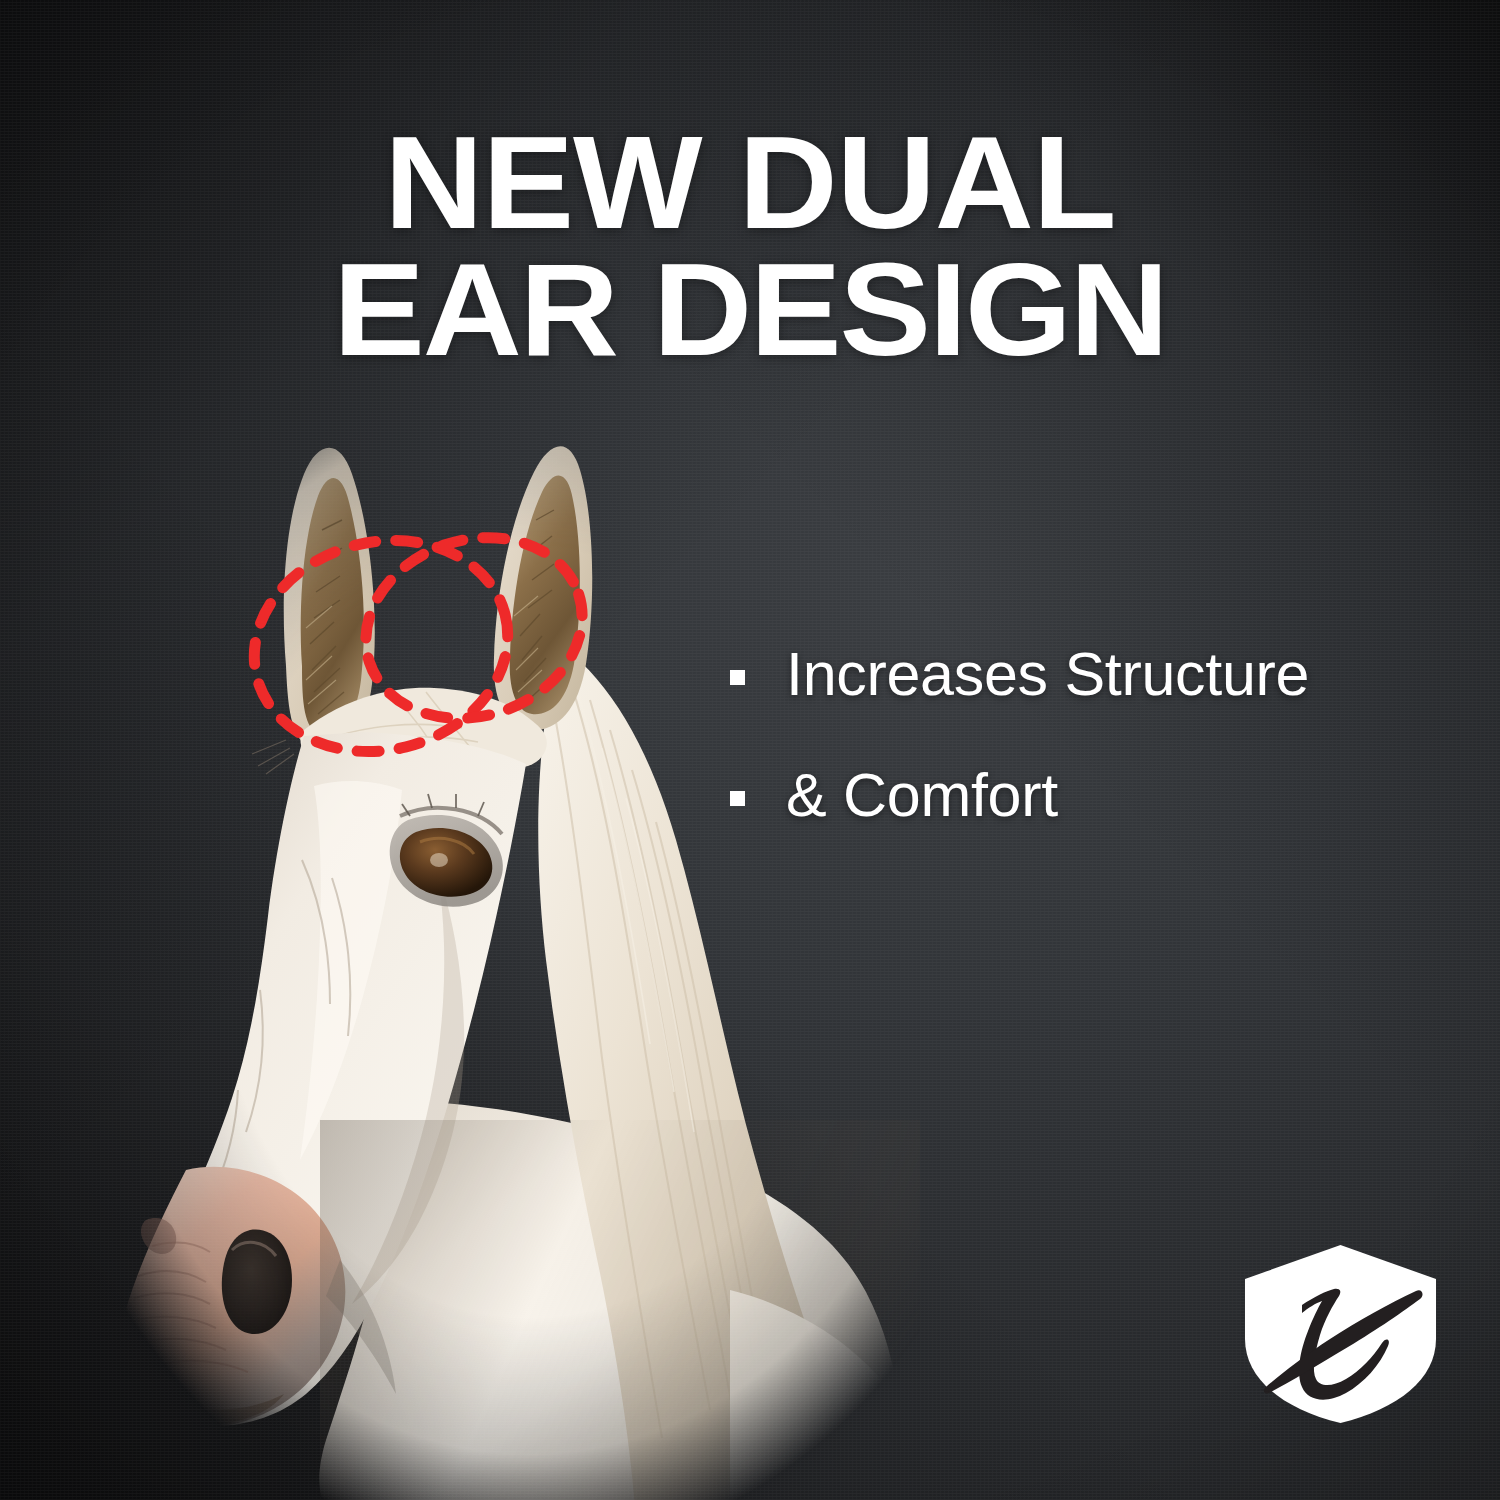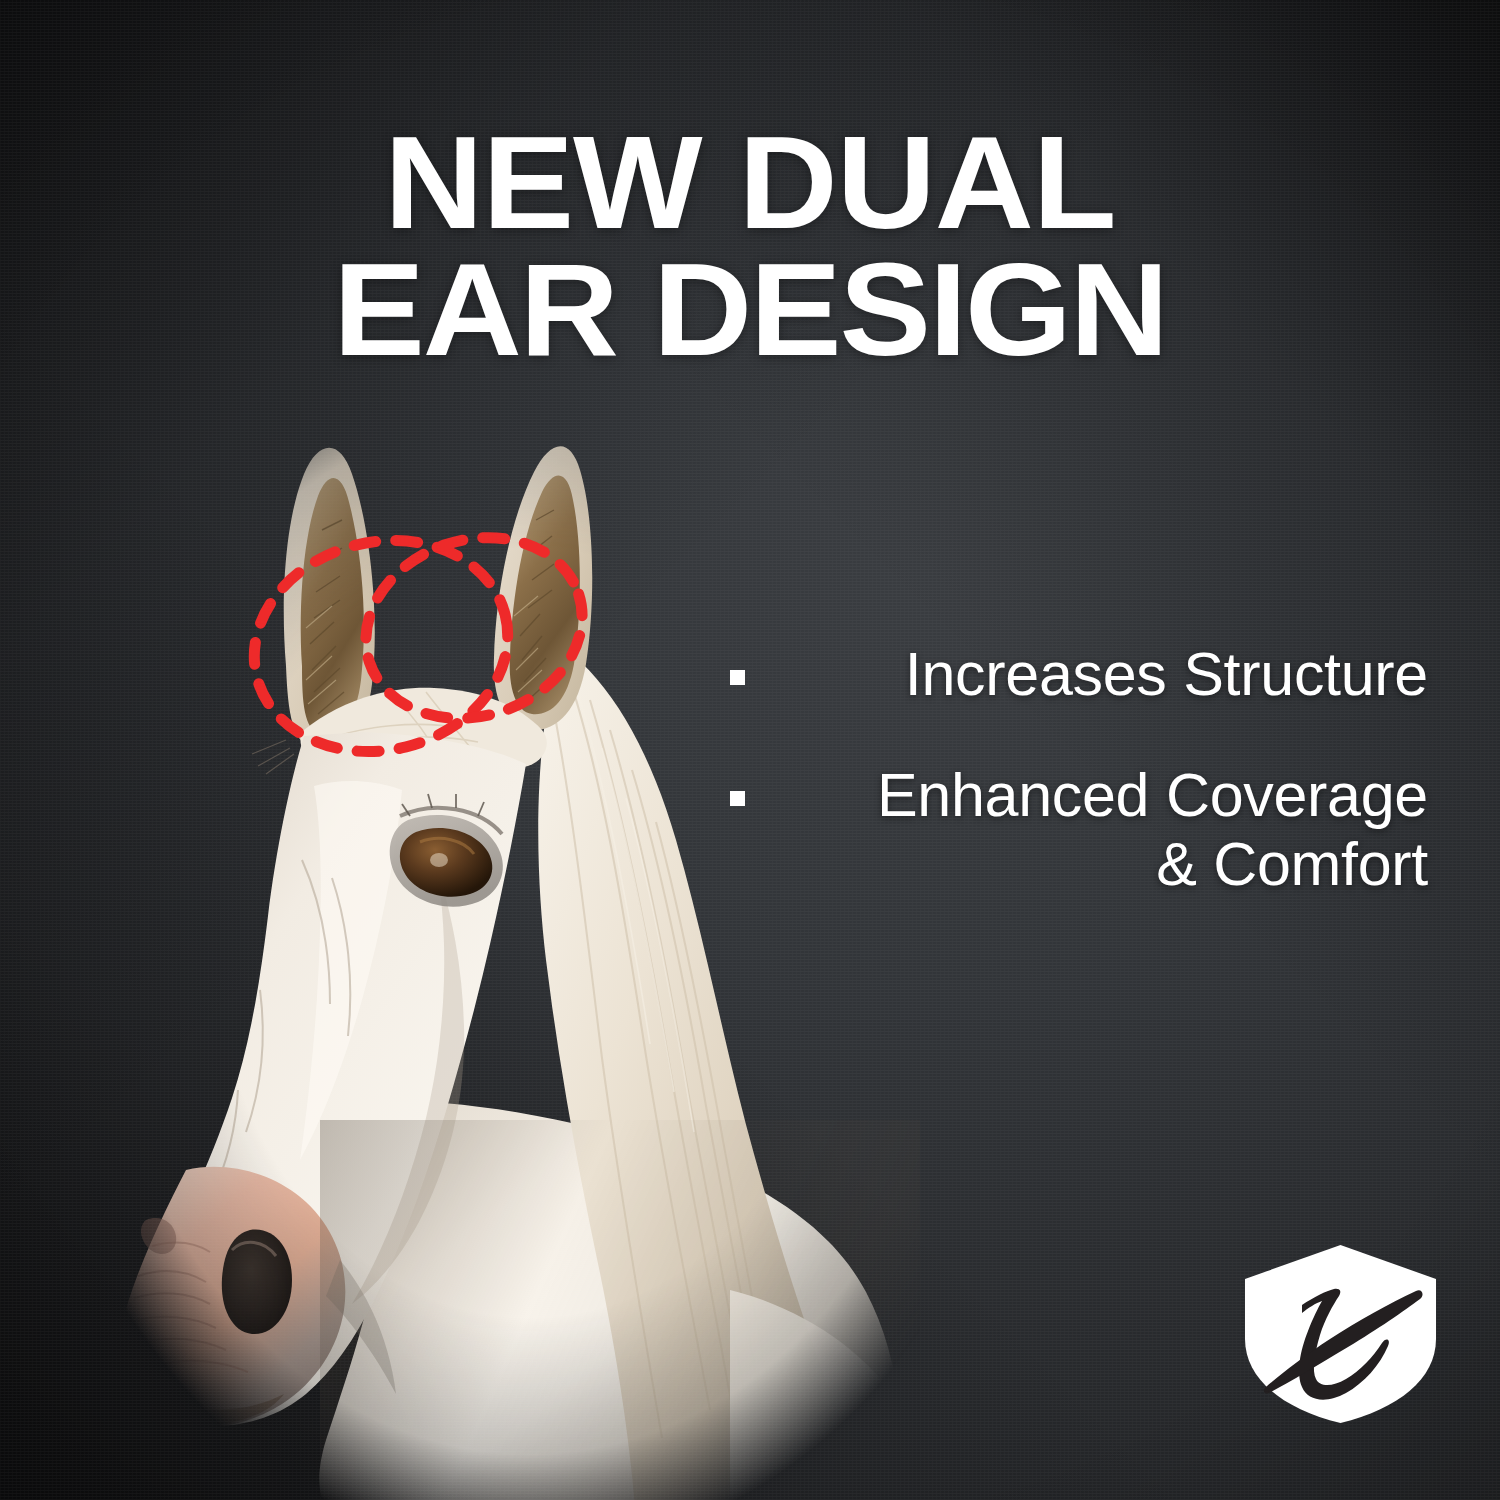"Increases Structure" .bullet .txt .ln { text-align: right -> none }
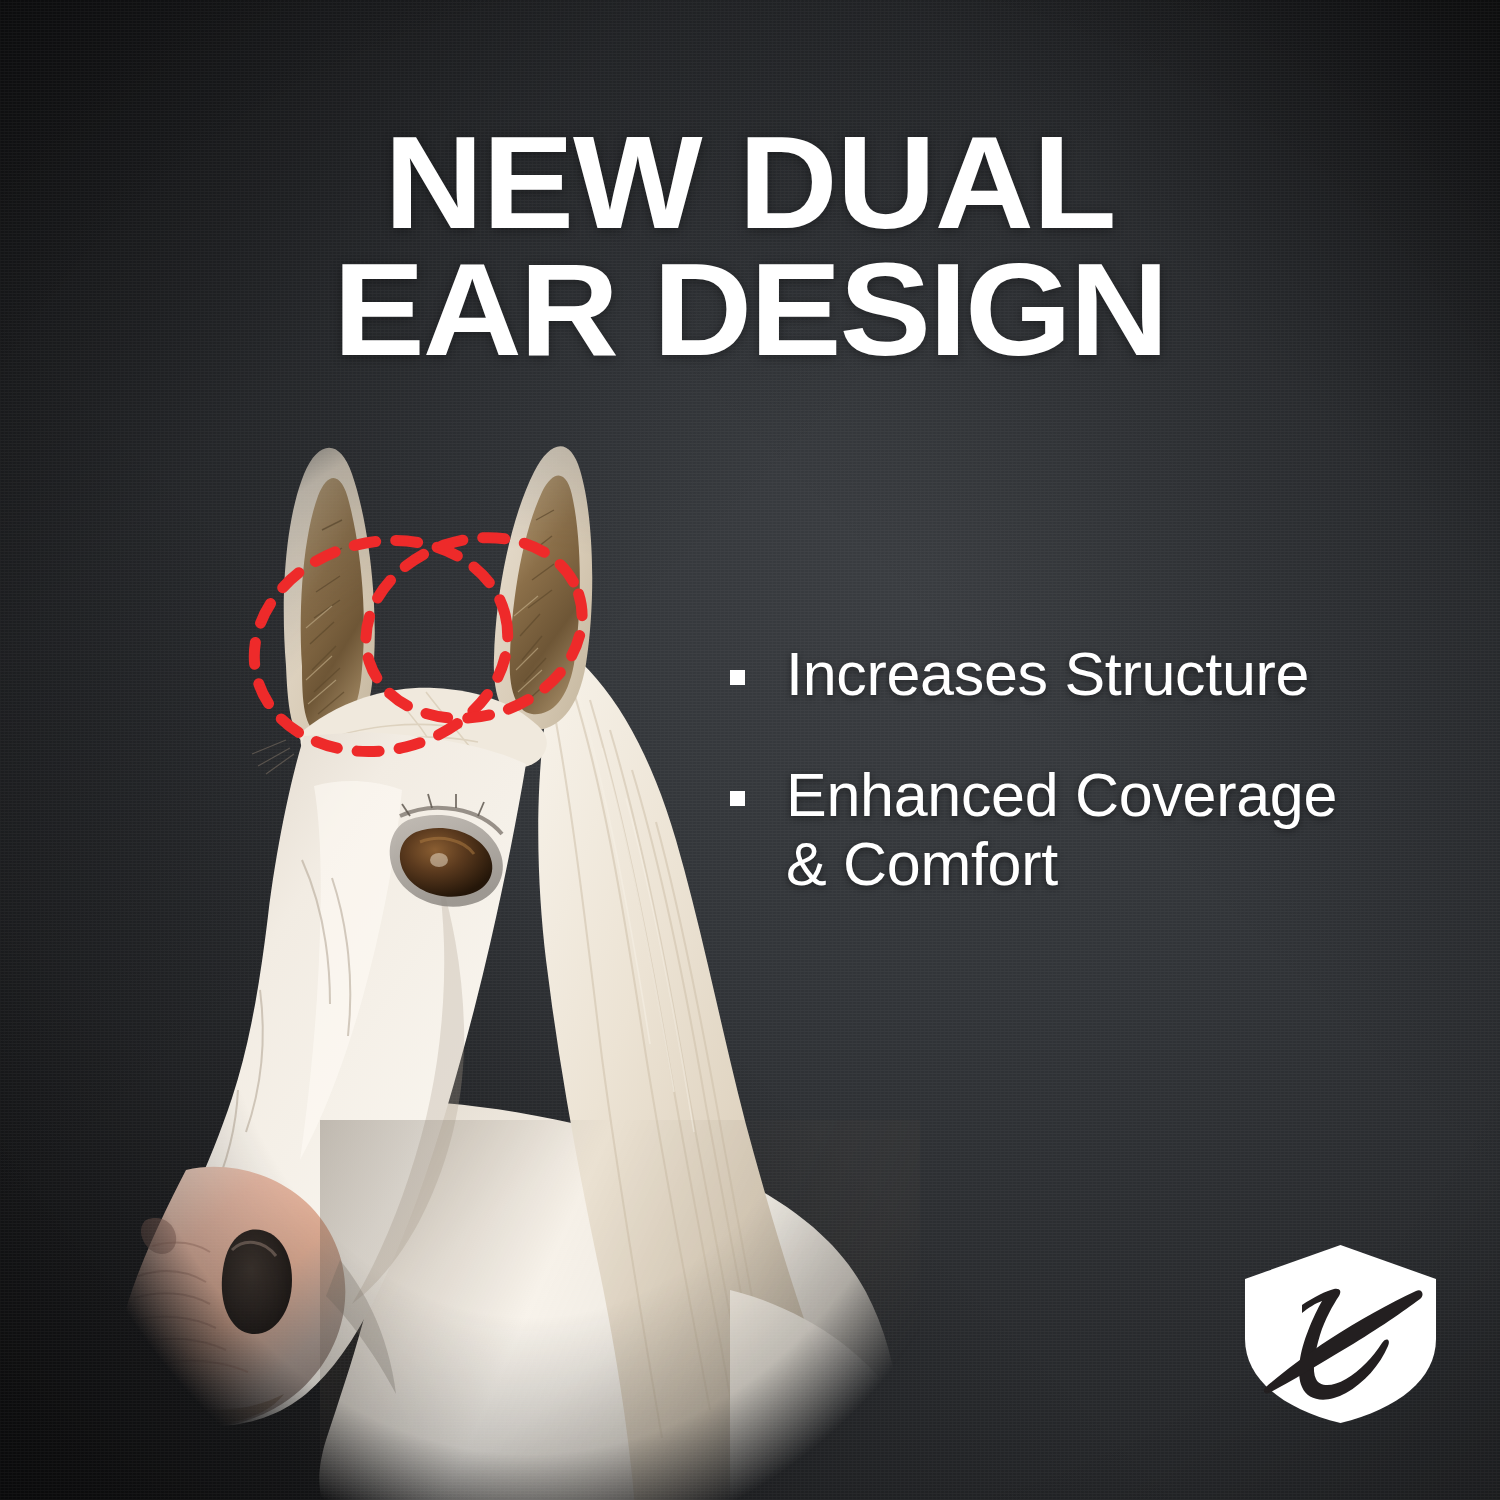"Enhanced Coverage" span.ln { html: <span>Enhanced Coverage</span> -> none }
